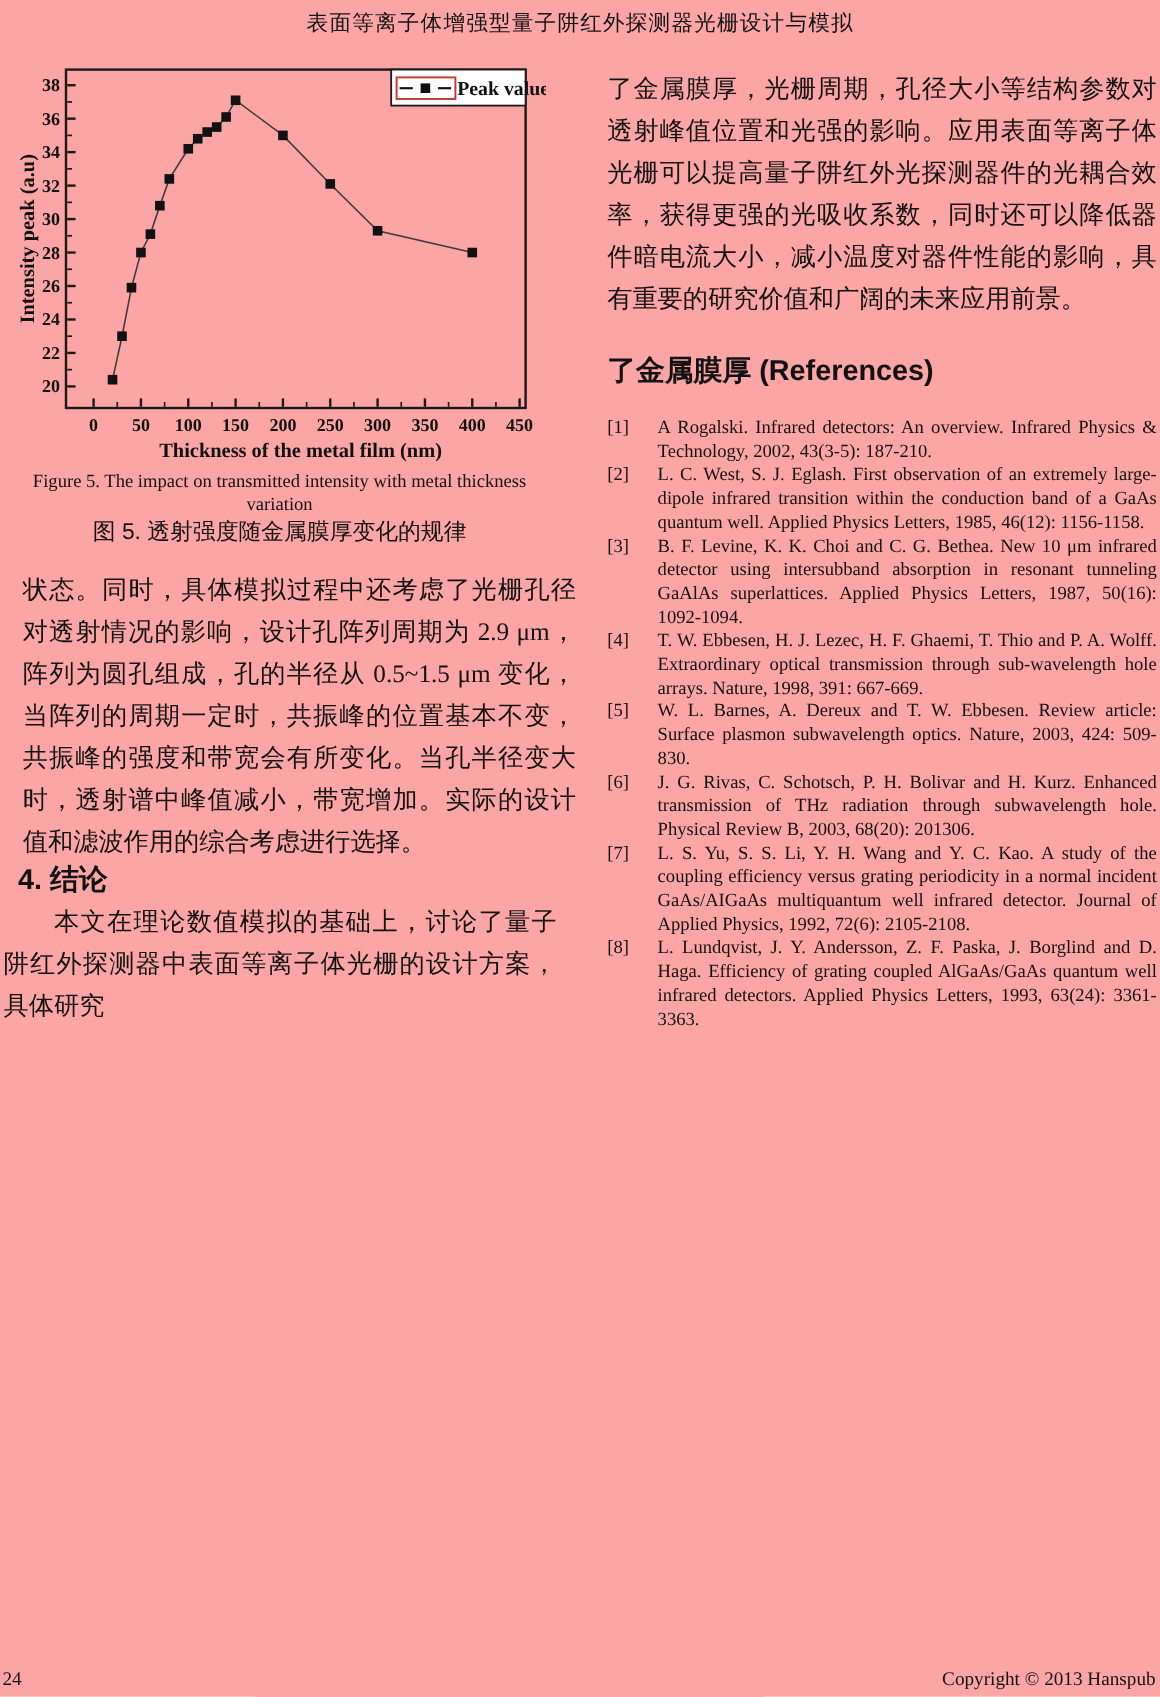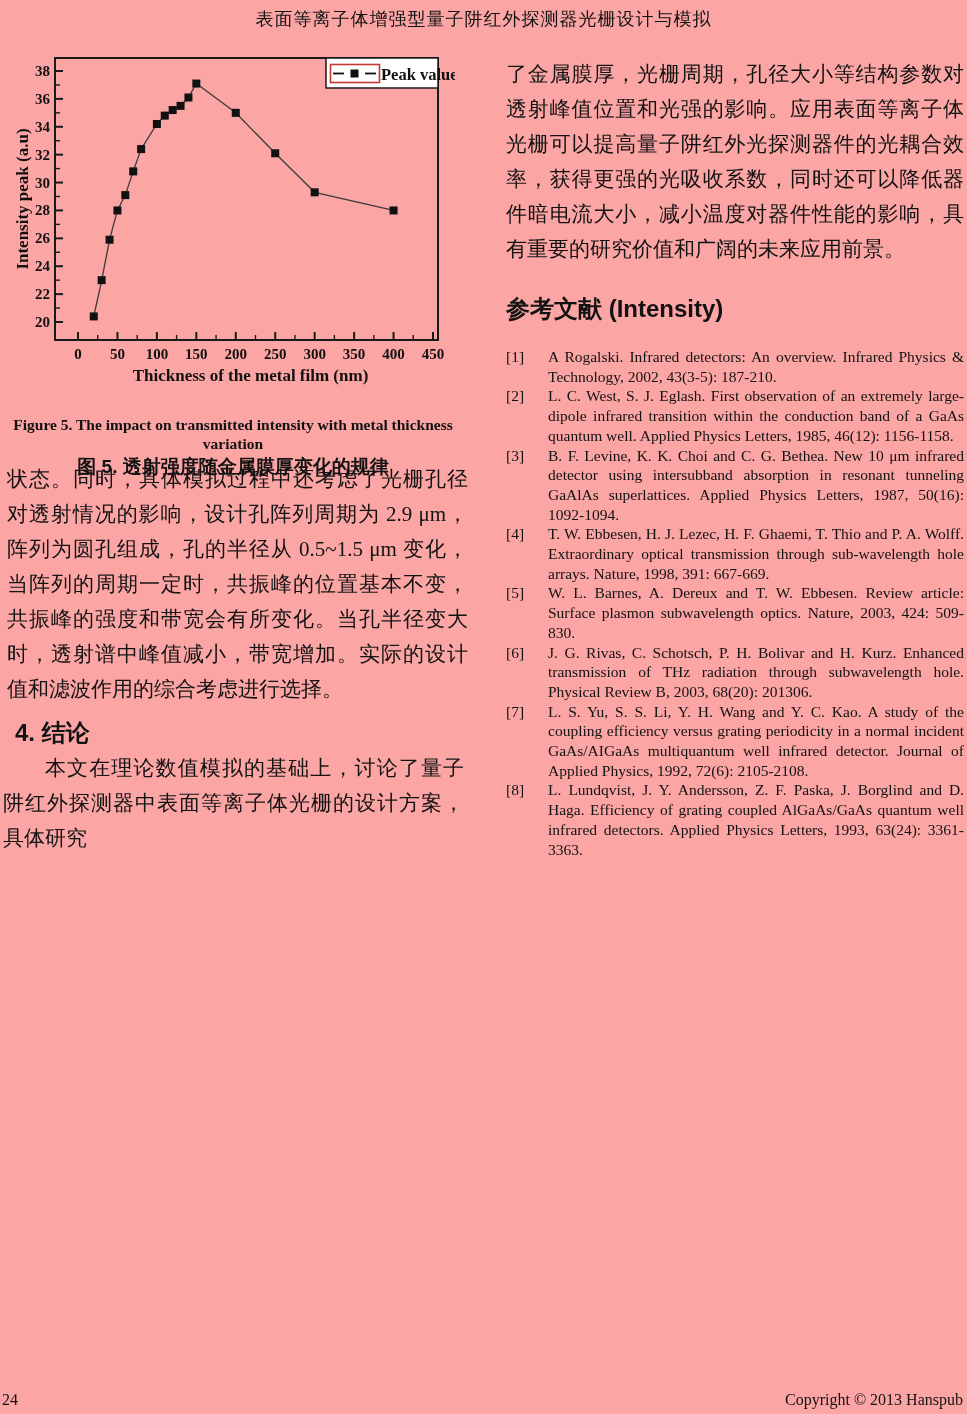"参考文献 (Intensity)" h2.h-references { text: 参考文献 (Intensity -> 了金属膜厚 (References }
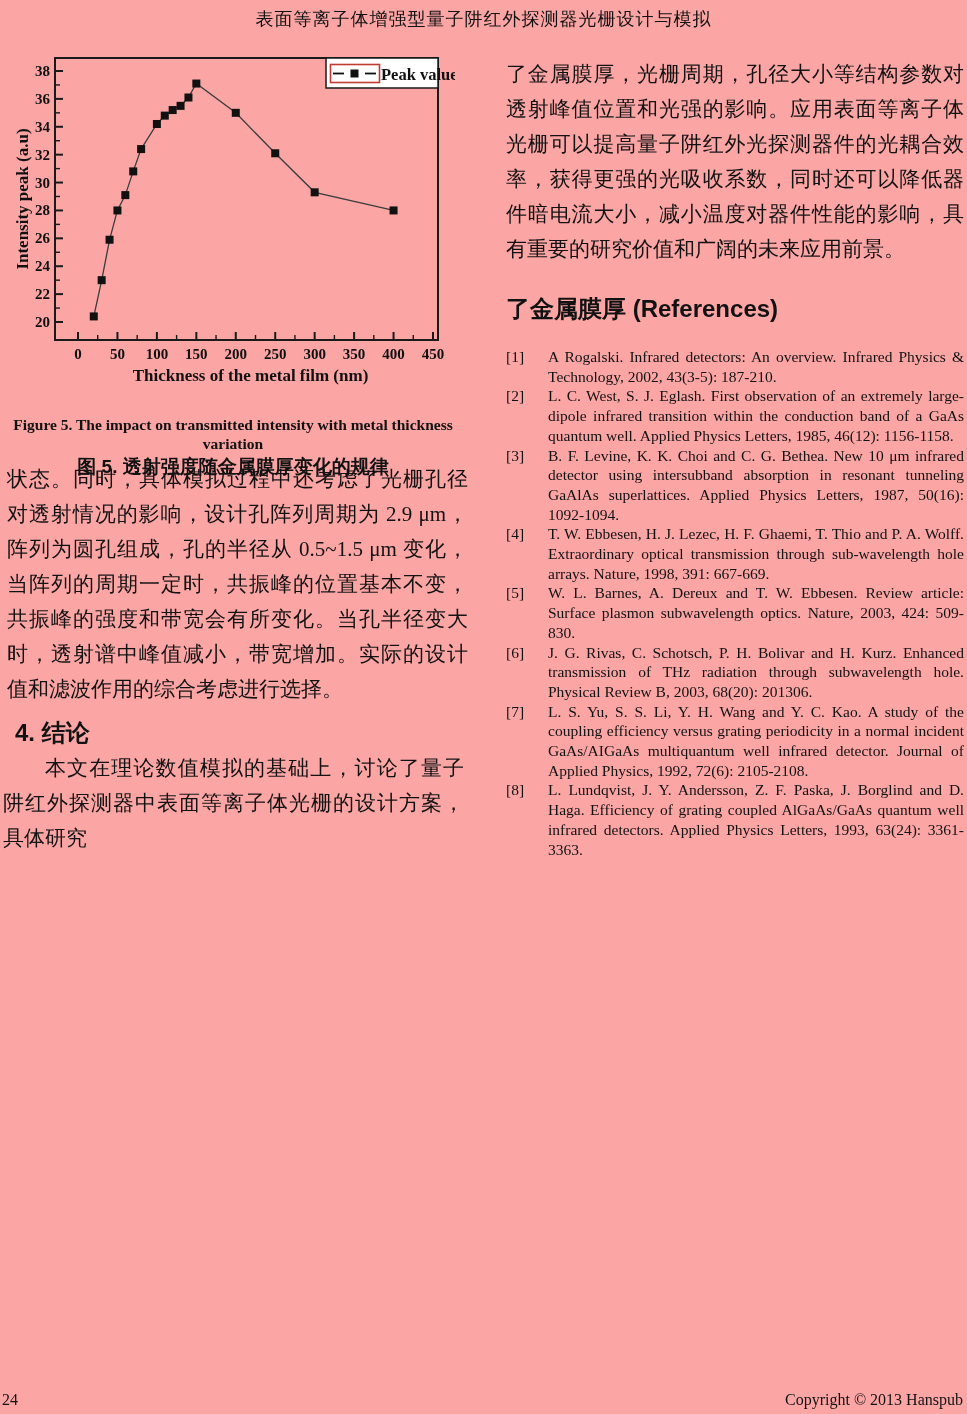"Figure 5. The impact on" .caption { font-weight: bold -> normal; margin-top: 23px -> none }
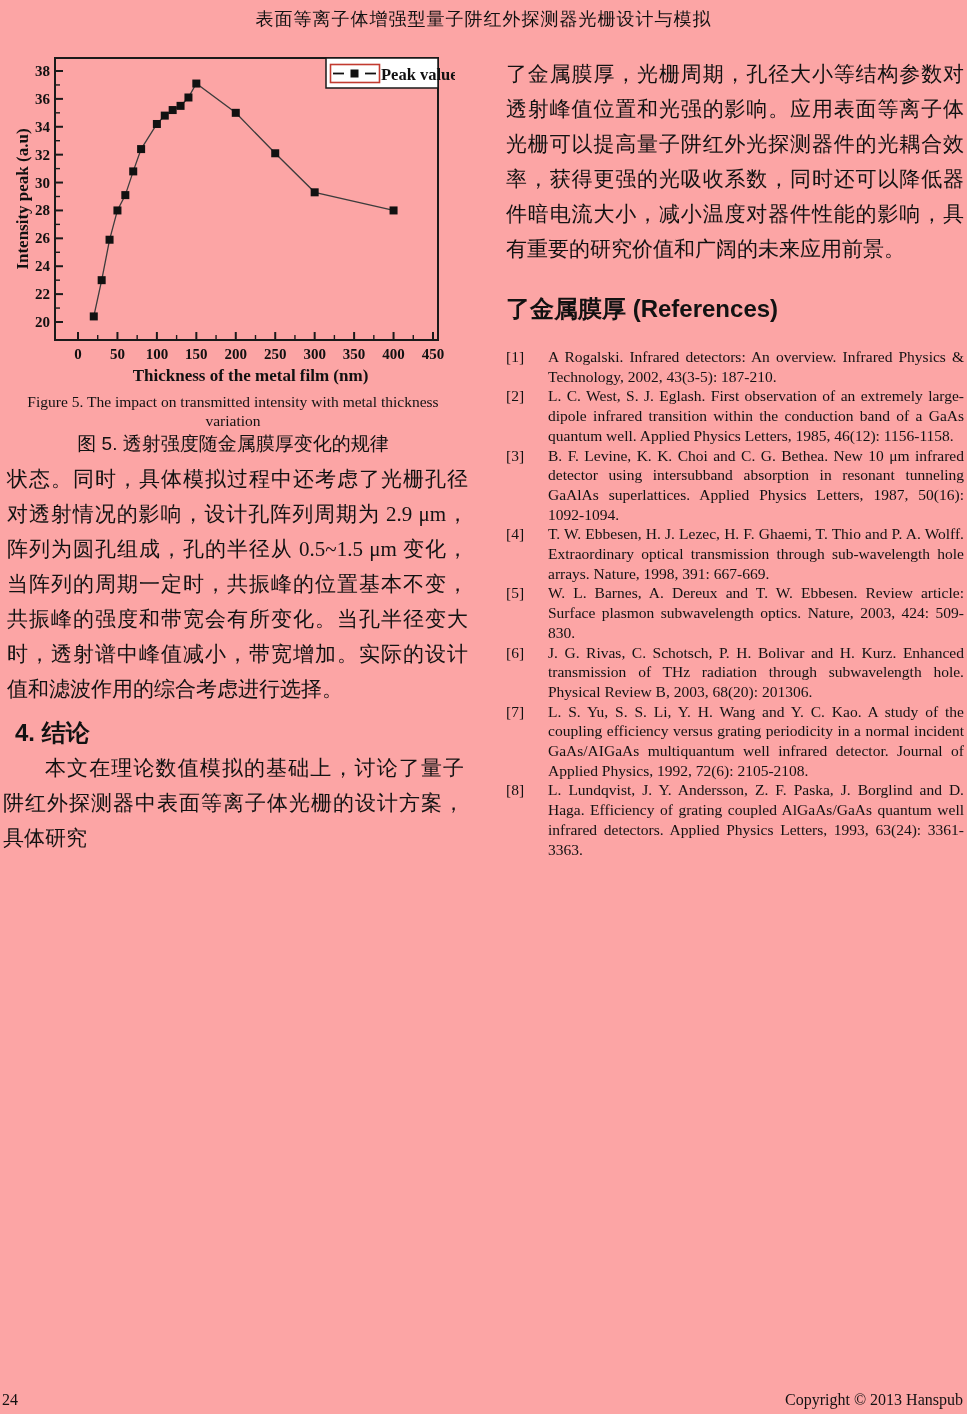"状态。同时，具体模拟过程中还考虑了光栅孔径对透射情况的影响，设计孔阵列周期为" p.body-par { margin: 4px -> 16px }
